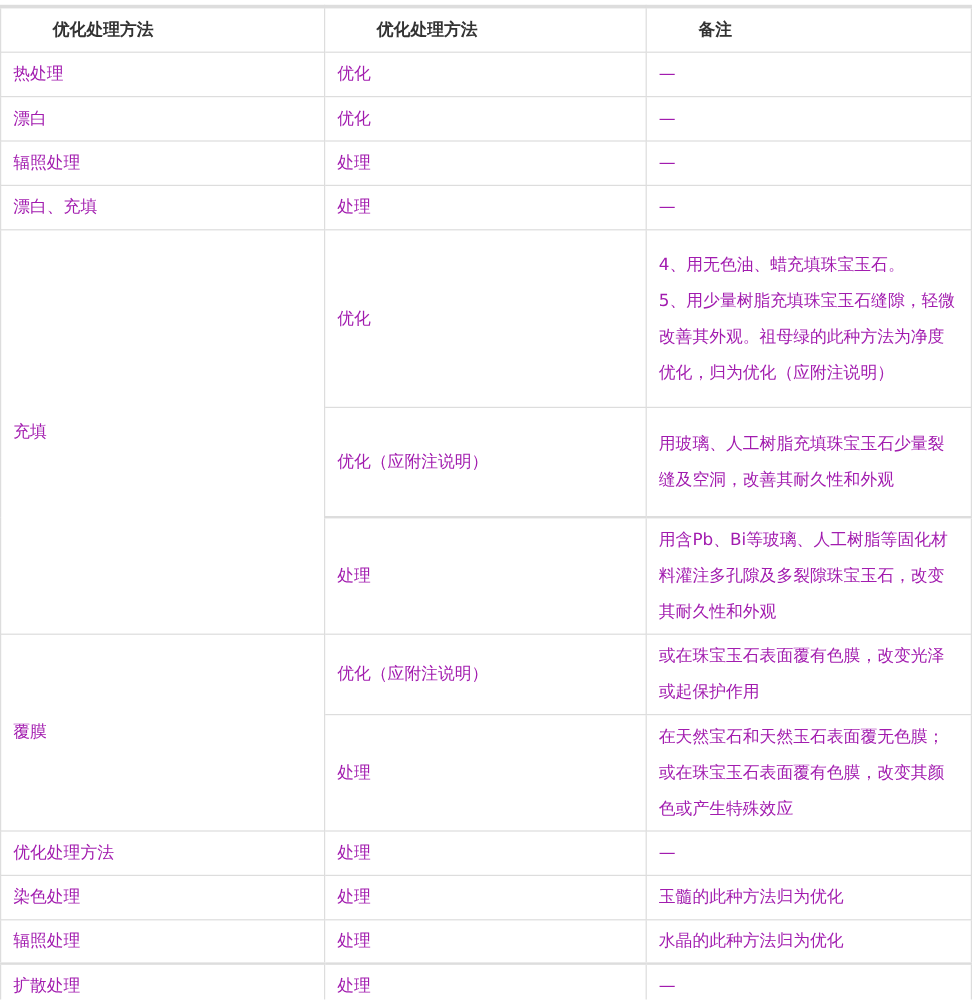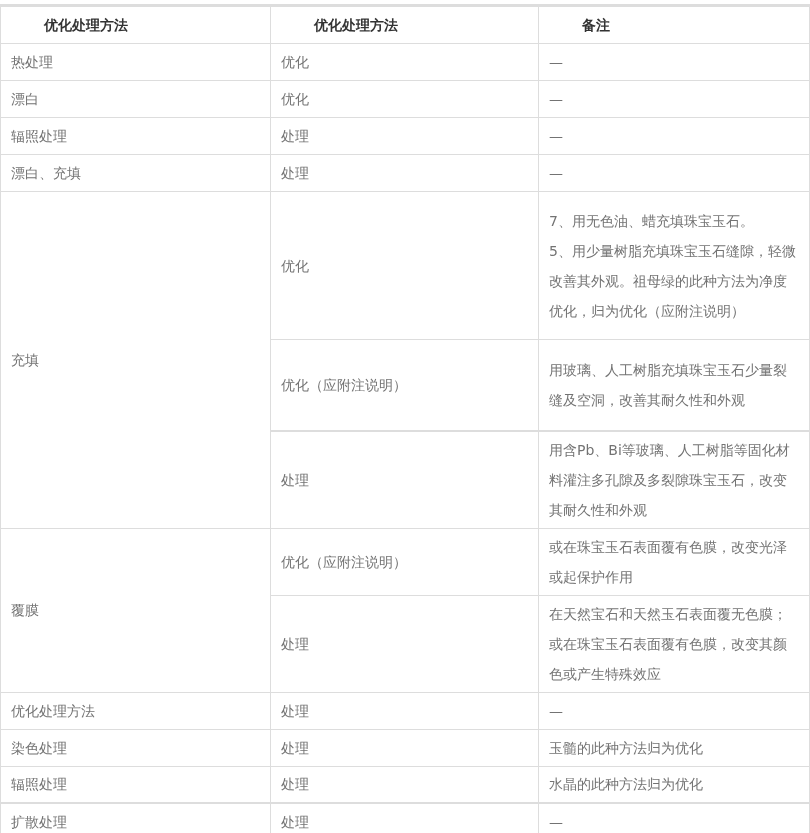"热处理" td, th { color: #737373 -> #a21caf }
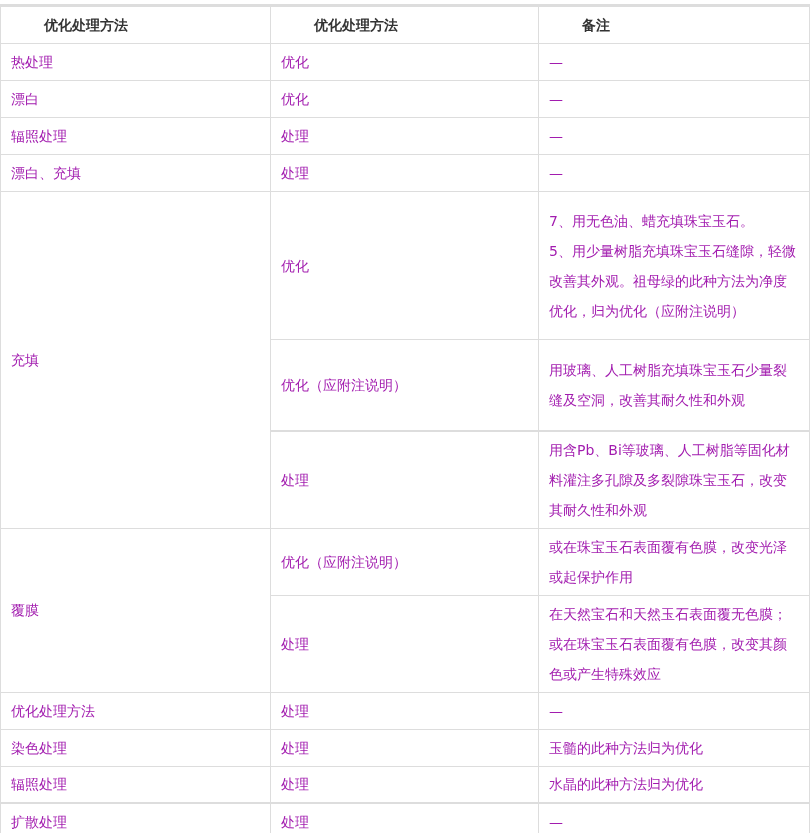"7、用无色油、蜡充填珠宝玉石。" div { text: 7 -> 4 }
